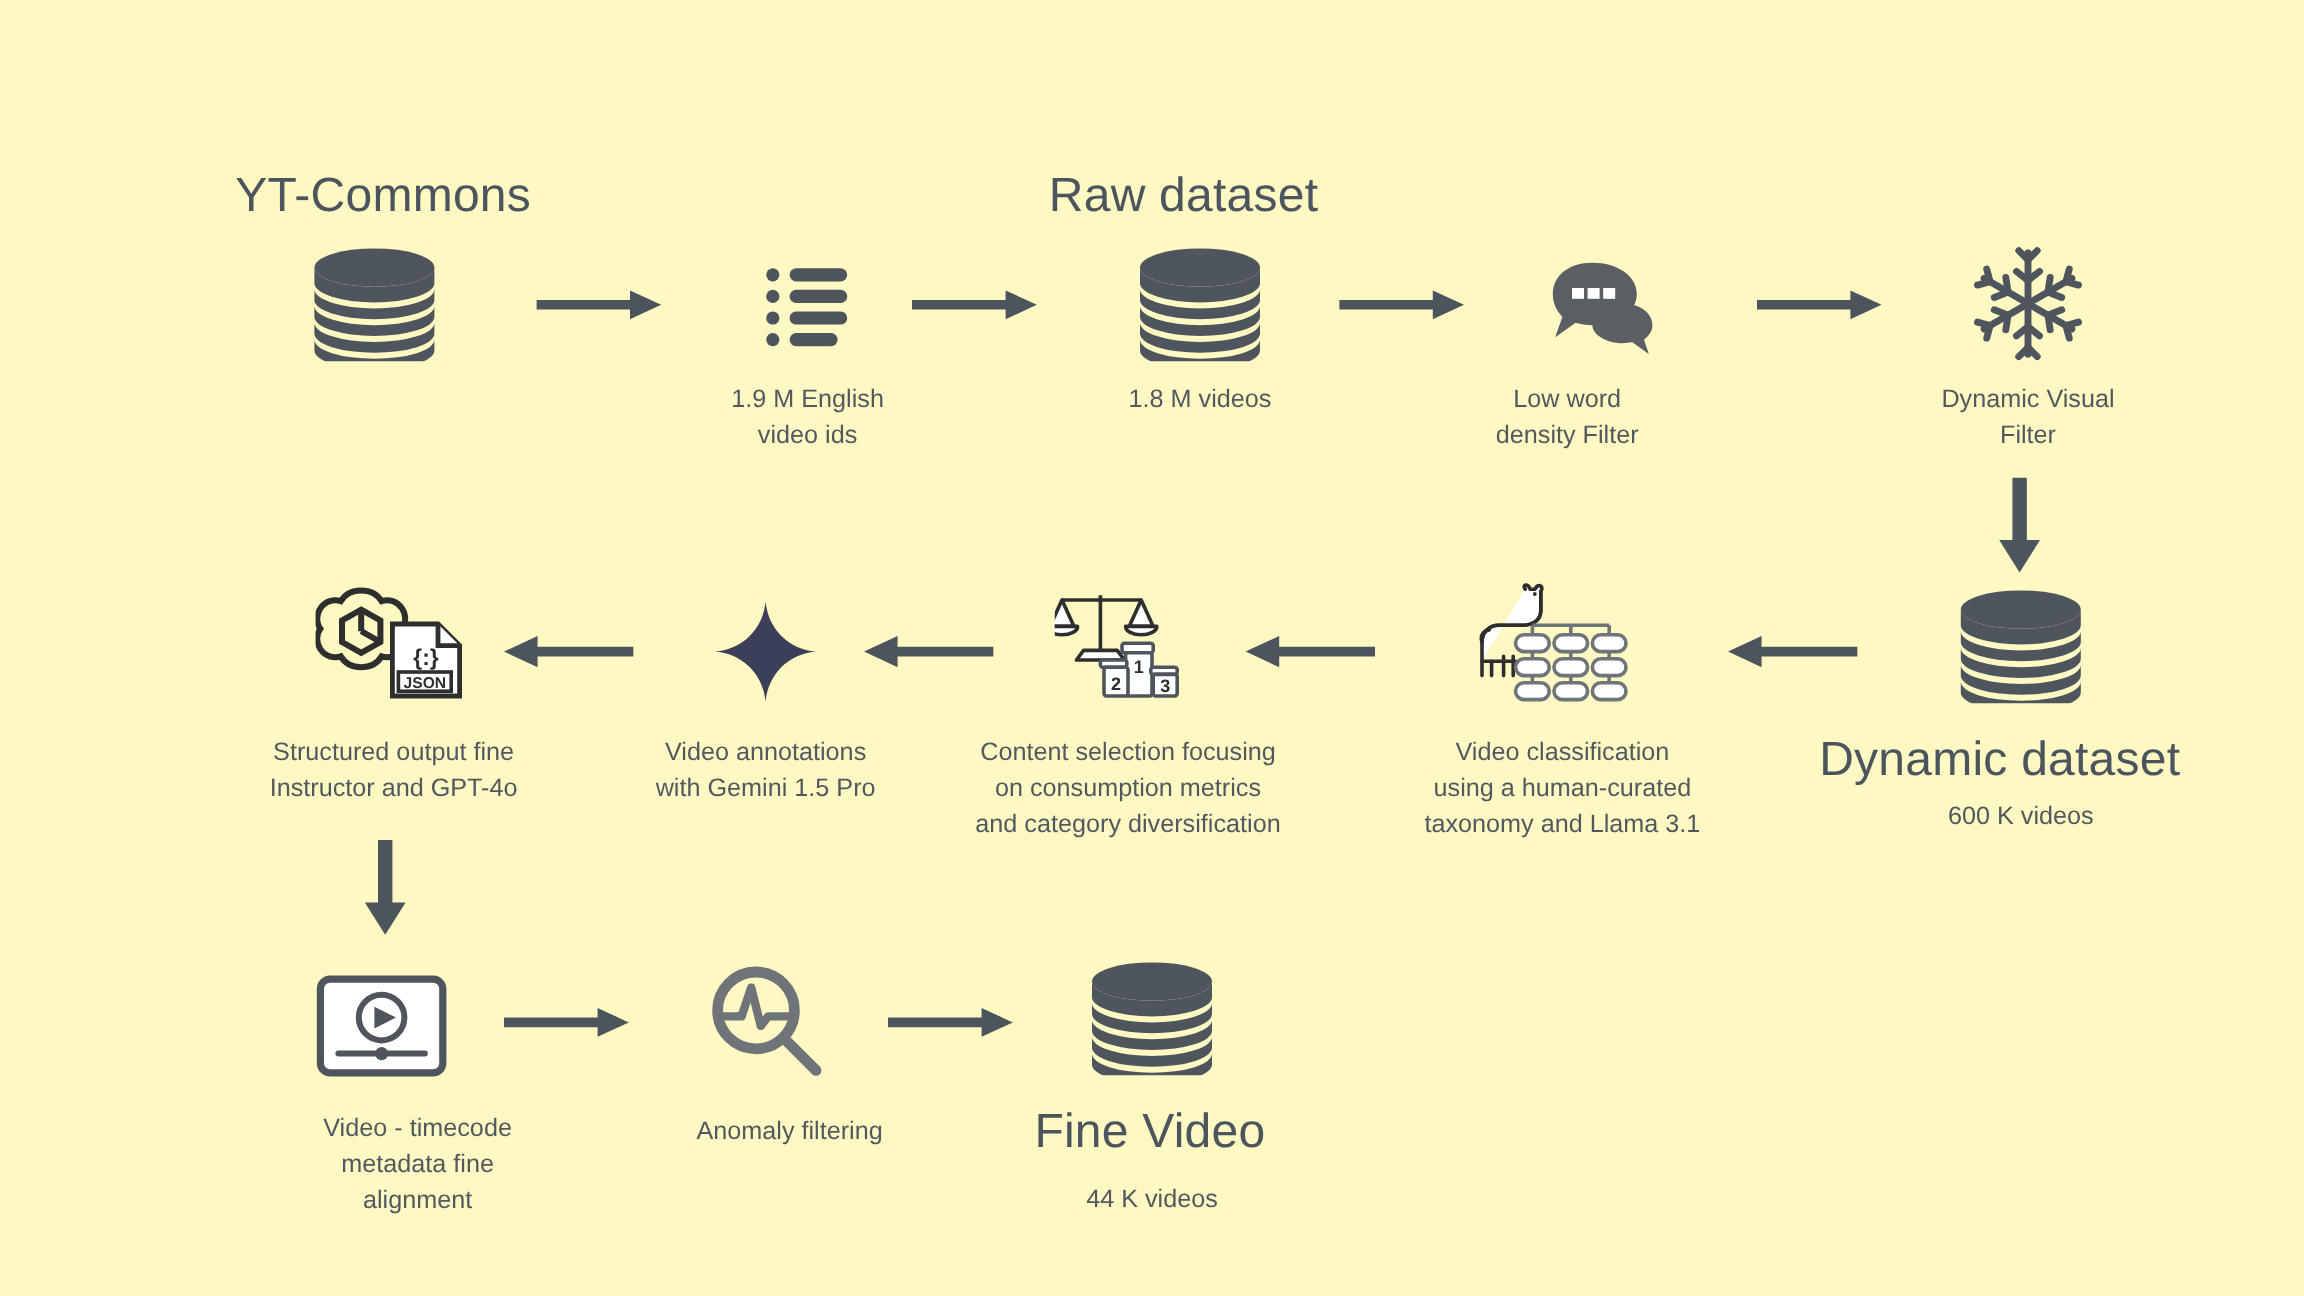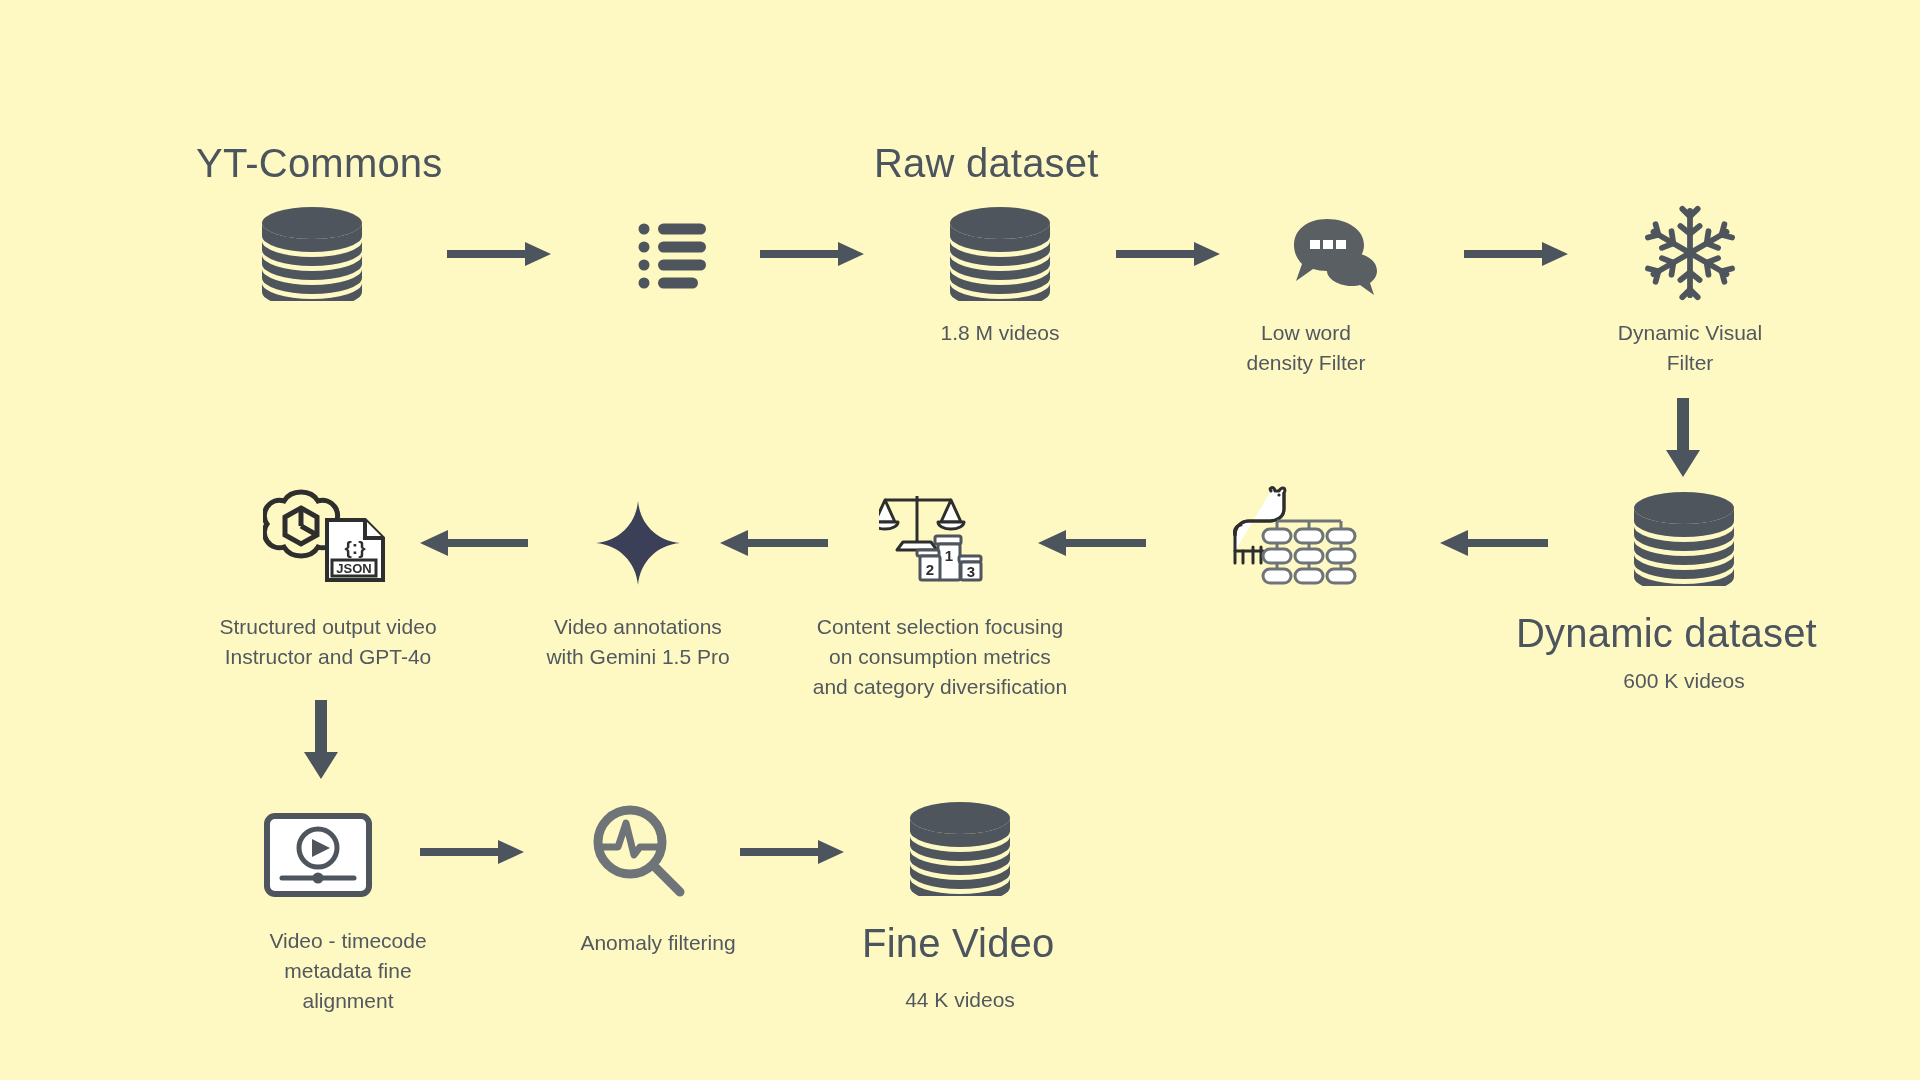"1.9 M English" div.caption { html: none -> <div>1.9 M English video ids</div> }
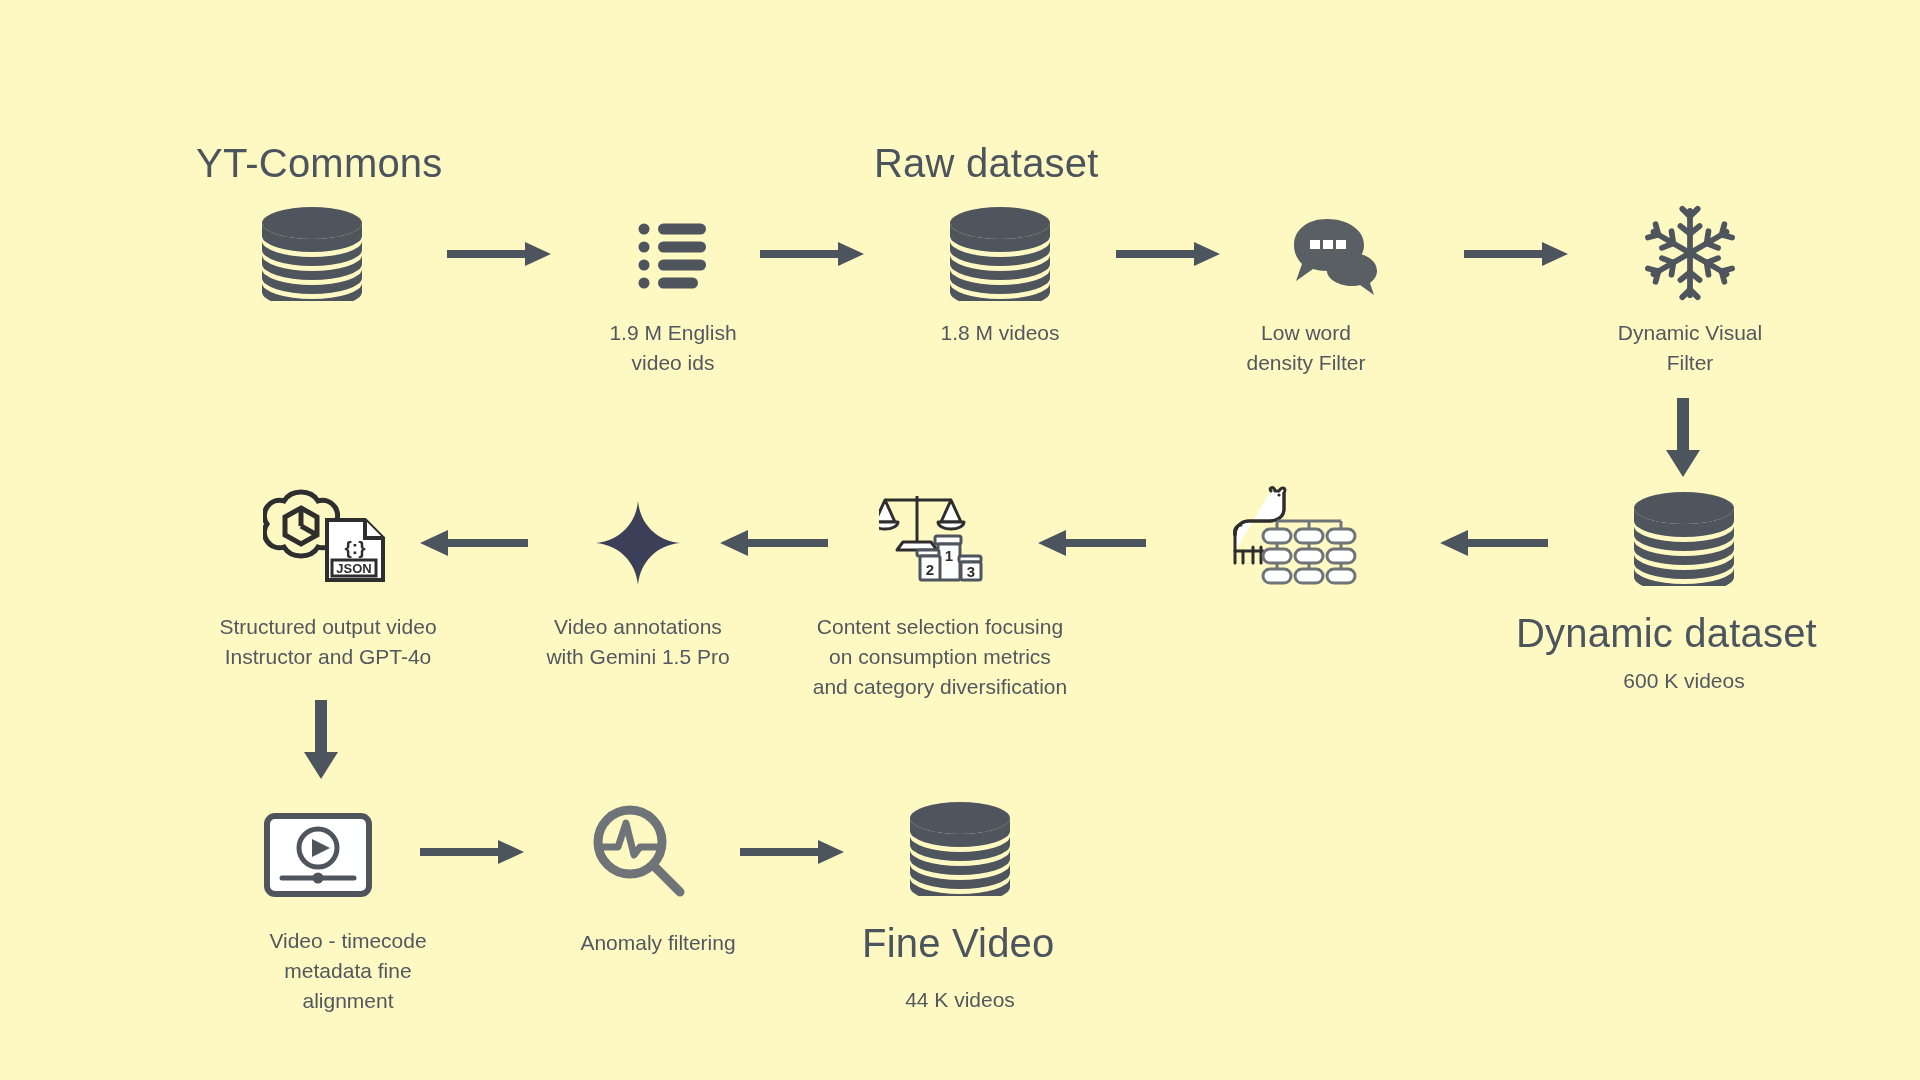"Structured output video" div.caption { text: video -> fine }
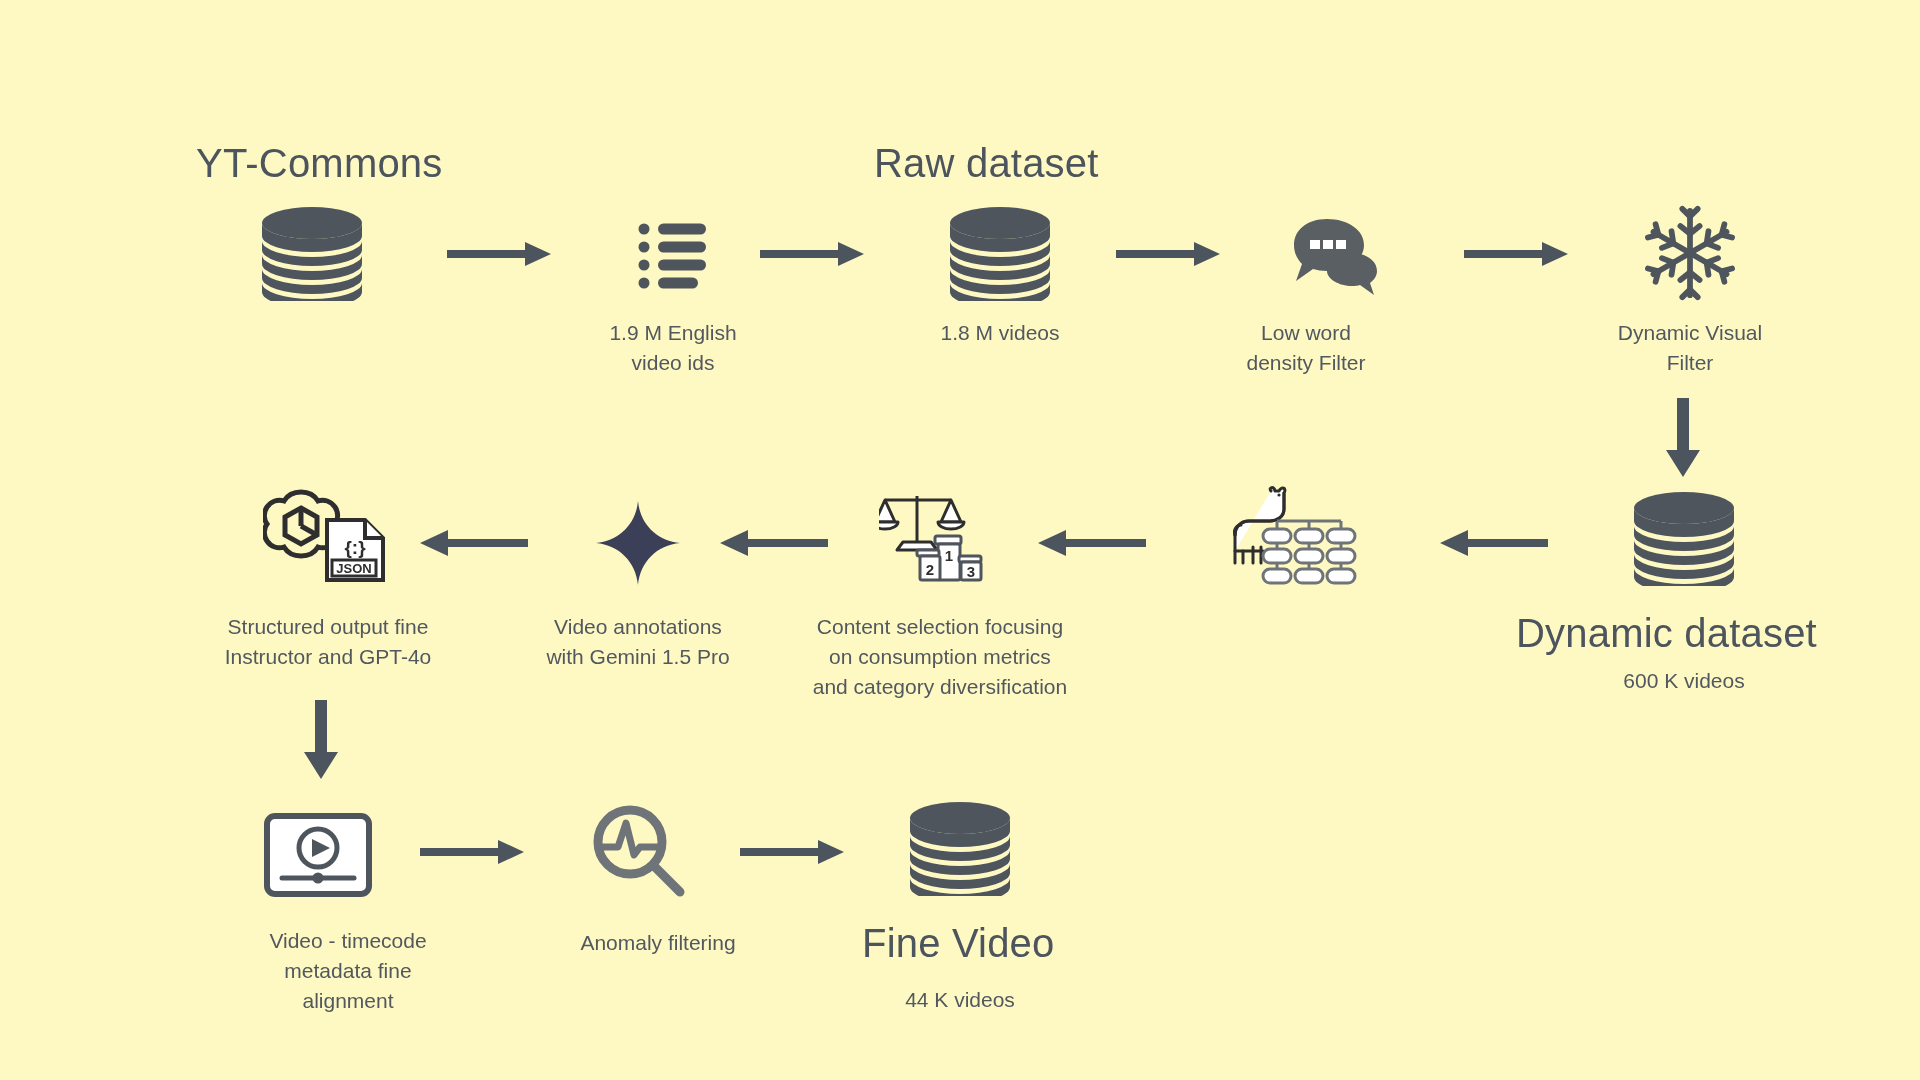"Video classification" div.caption { html: none -> <div>Video classification using a human-curated taxonomy and Llama 3.1</div> }
